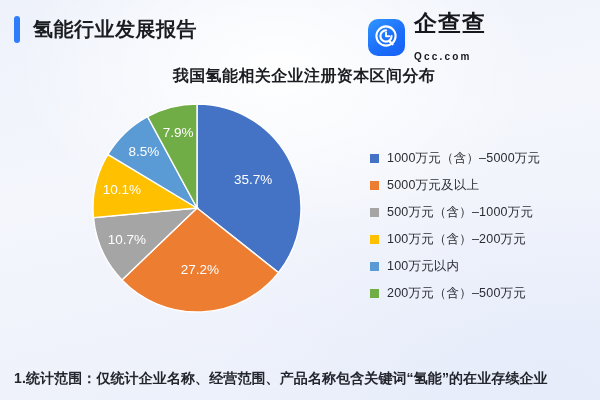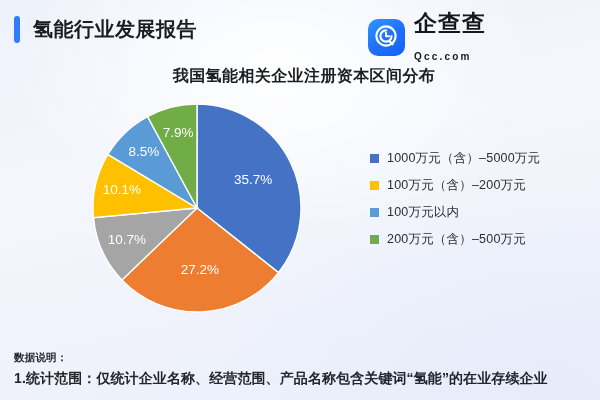"5000万元及以上" div.legend-item { html: none -> <div> <span></span> <span>5000万元及以上</span> </div> }
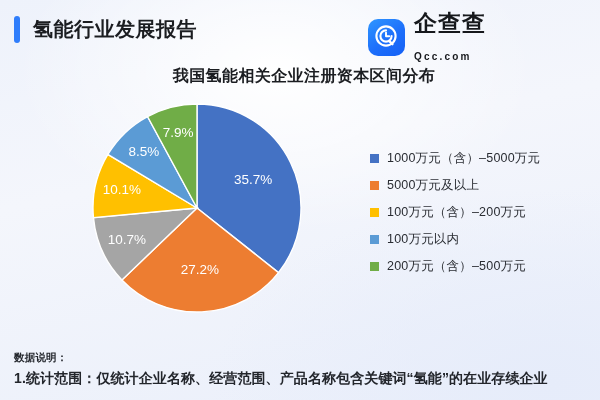"500万元（含）–1000万元" div.legend-item { html: none -> <div> <span></span> <span>500万元（含）–1000万元</span> </div> }
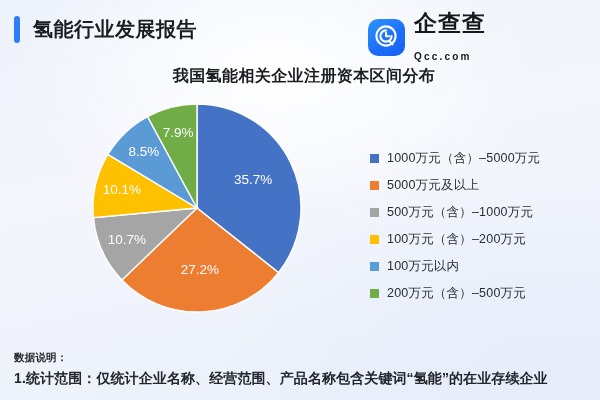"数据说明：" div.note-head { html: <div>数据说明：</div> -> none }
